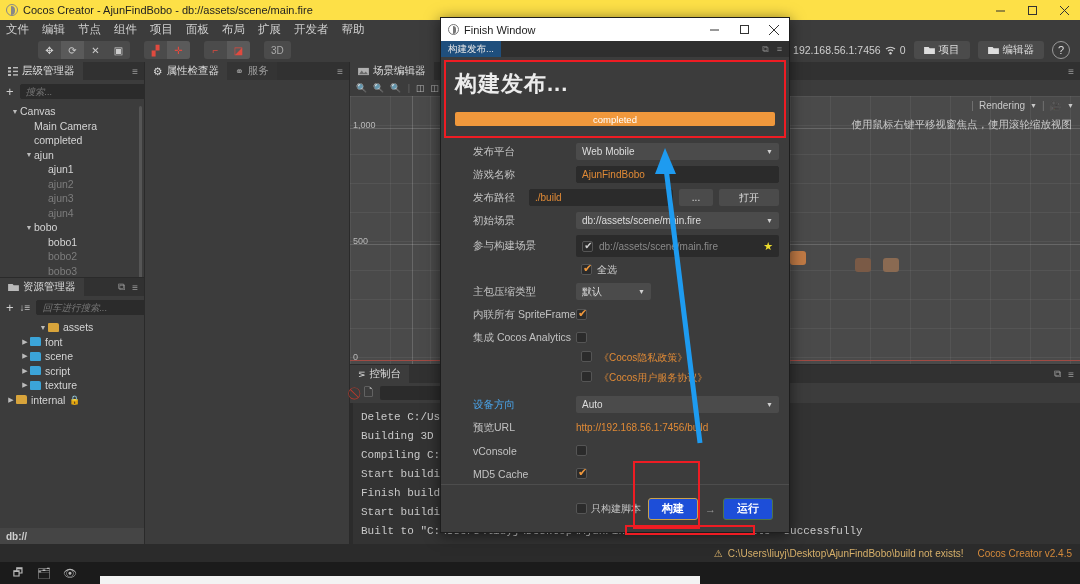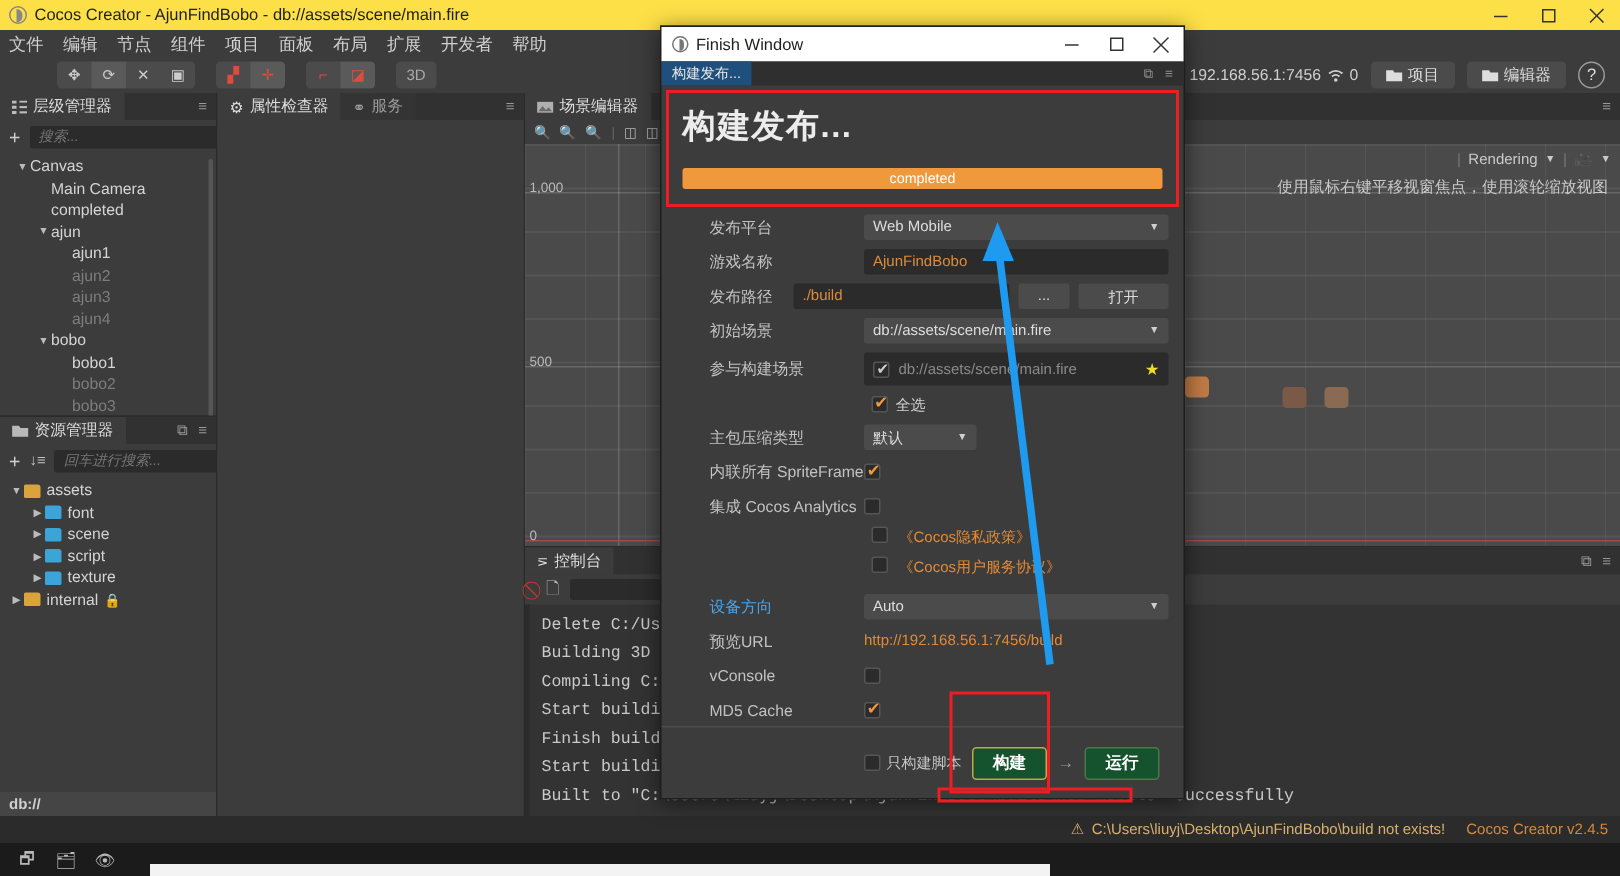"assets" div.tnode { margin-left: none -> 32px }
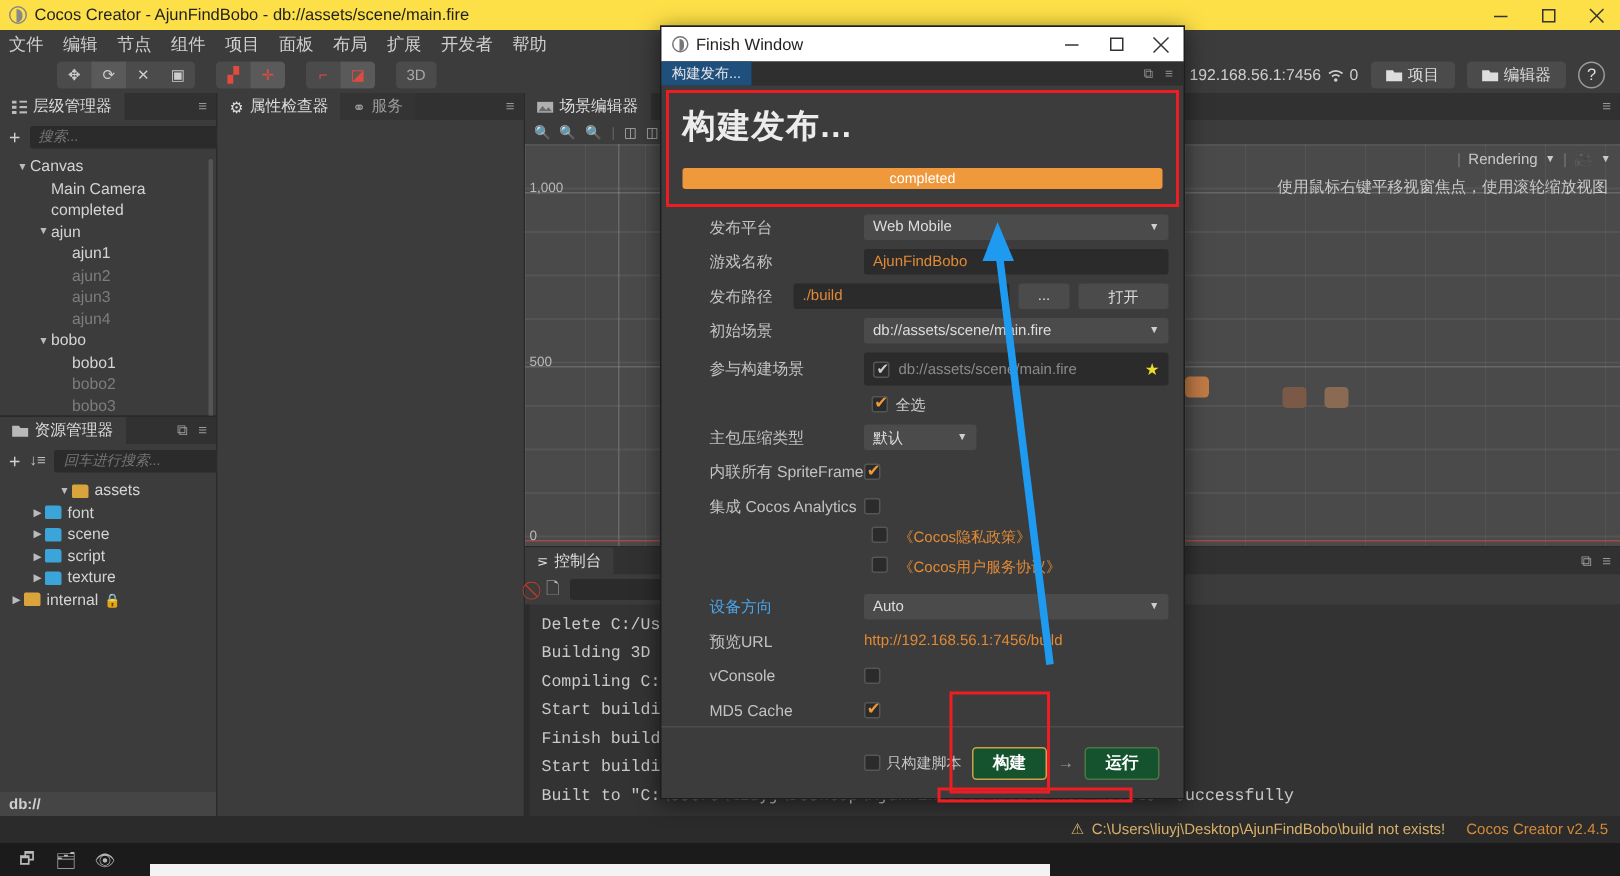"构建" .gbtn { background: #14532d -> #1d4ed8 }
